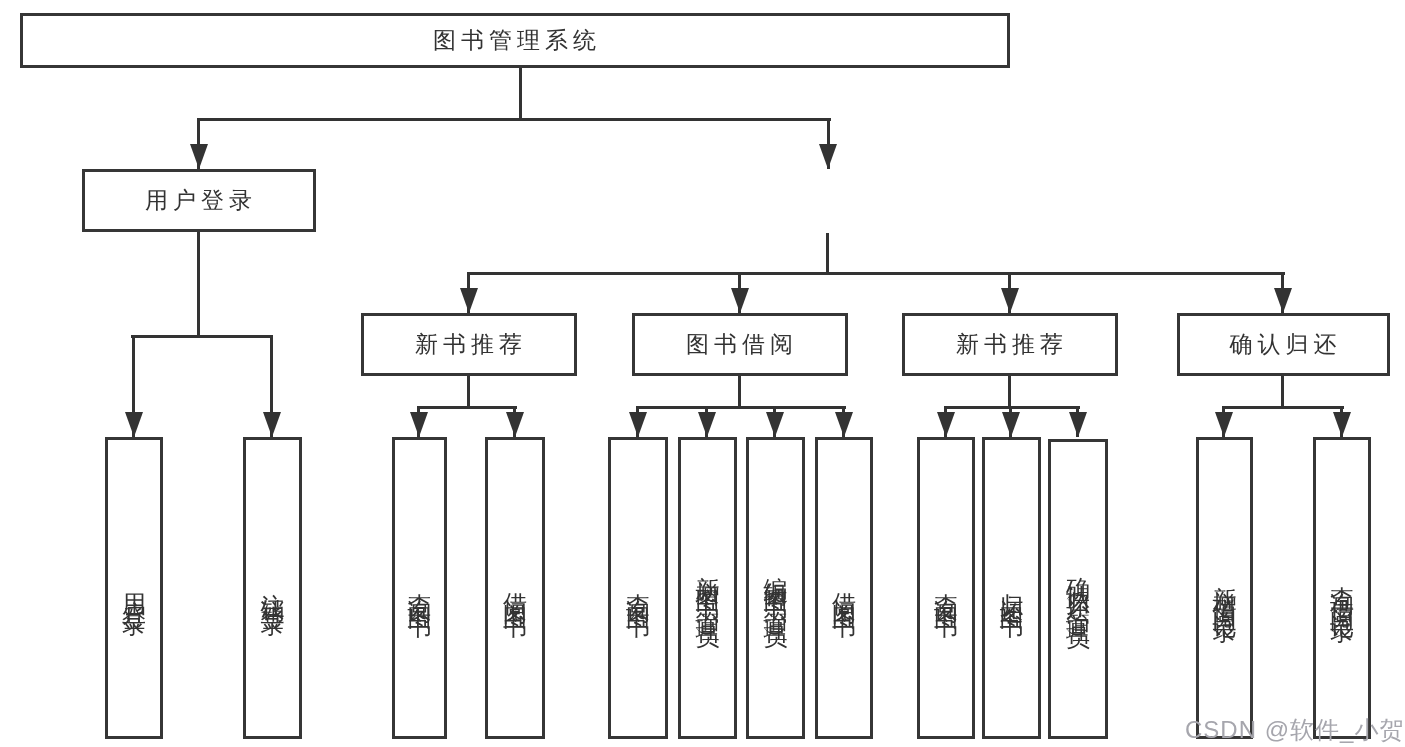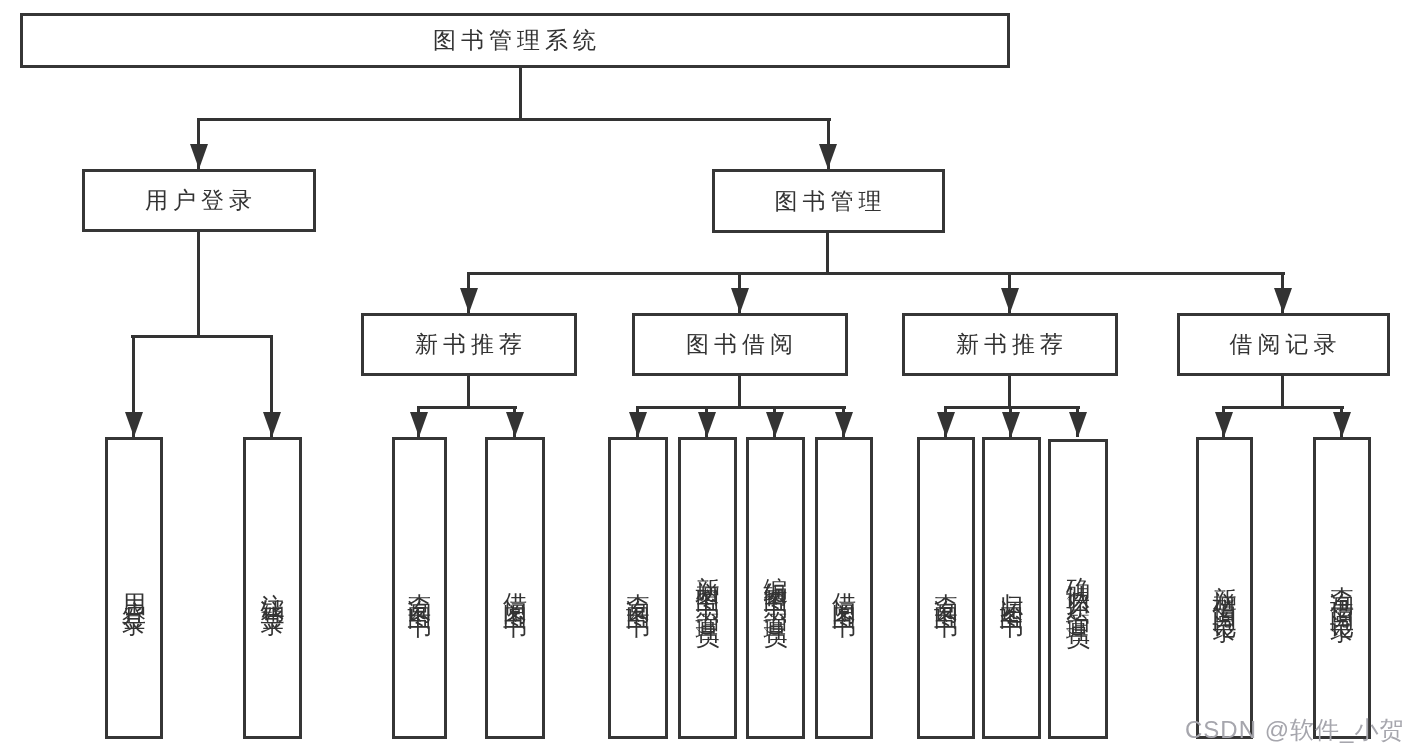"图书管理" div.node { html: <div> <span>图书管理</span> </div> -> none }
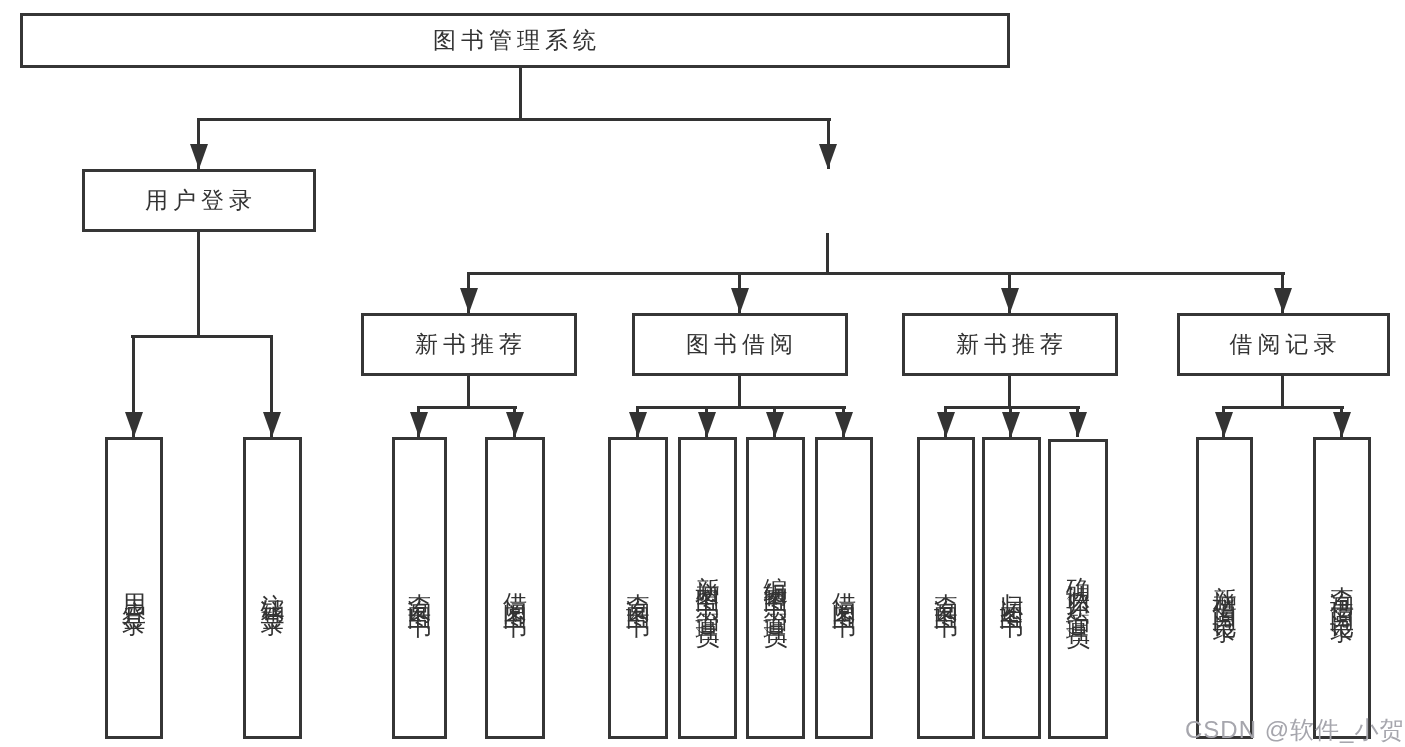"借阅记录" span.lbl { text: 借阅记录 -> 确认归还 }
